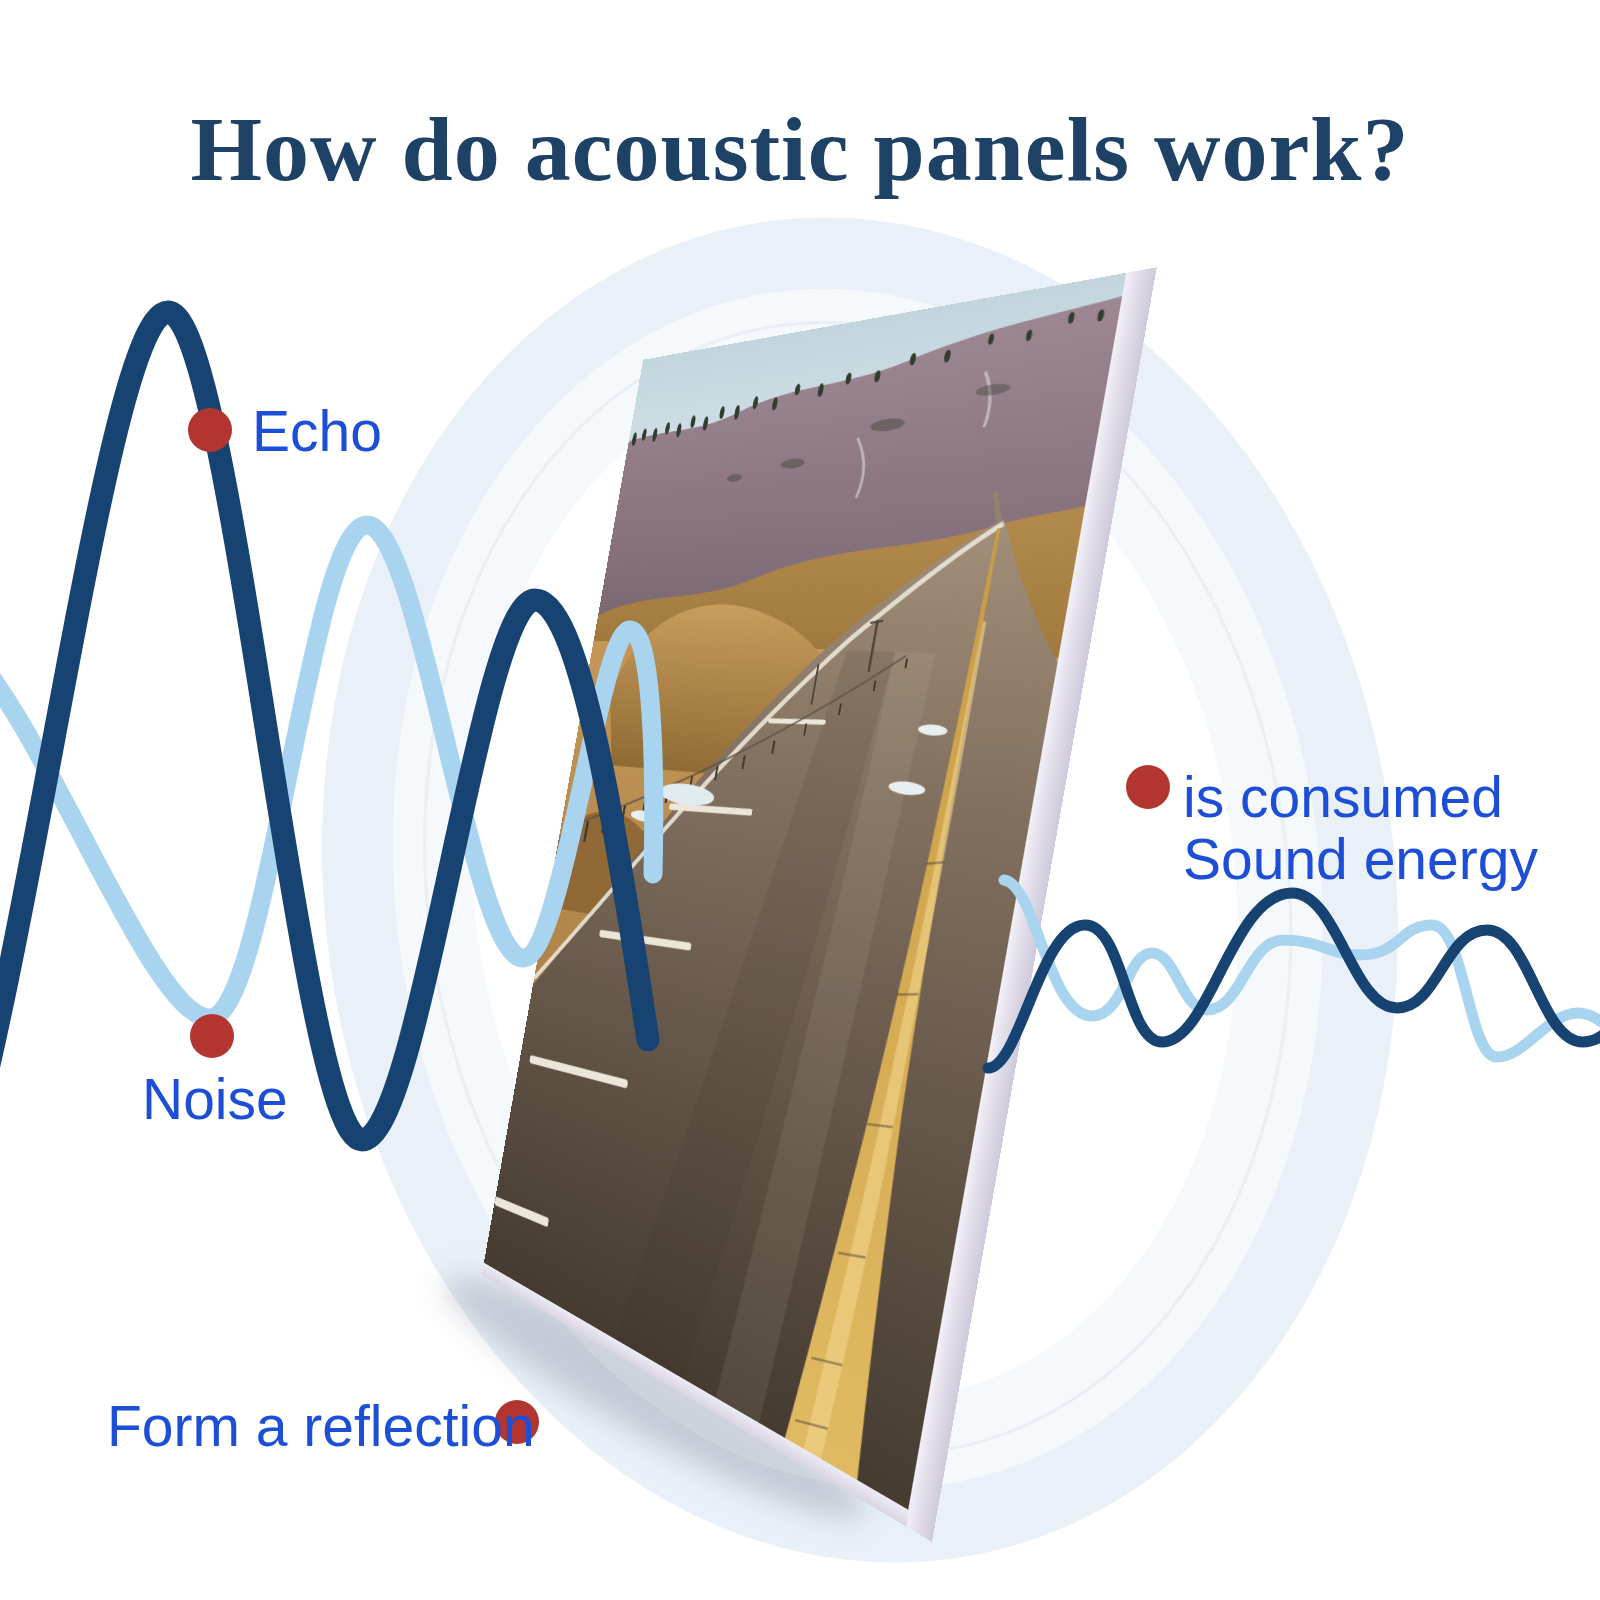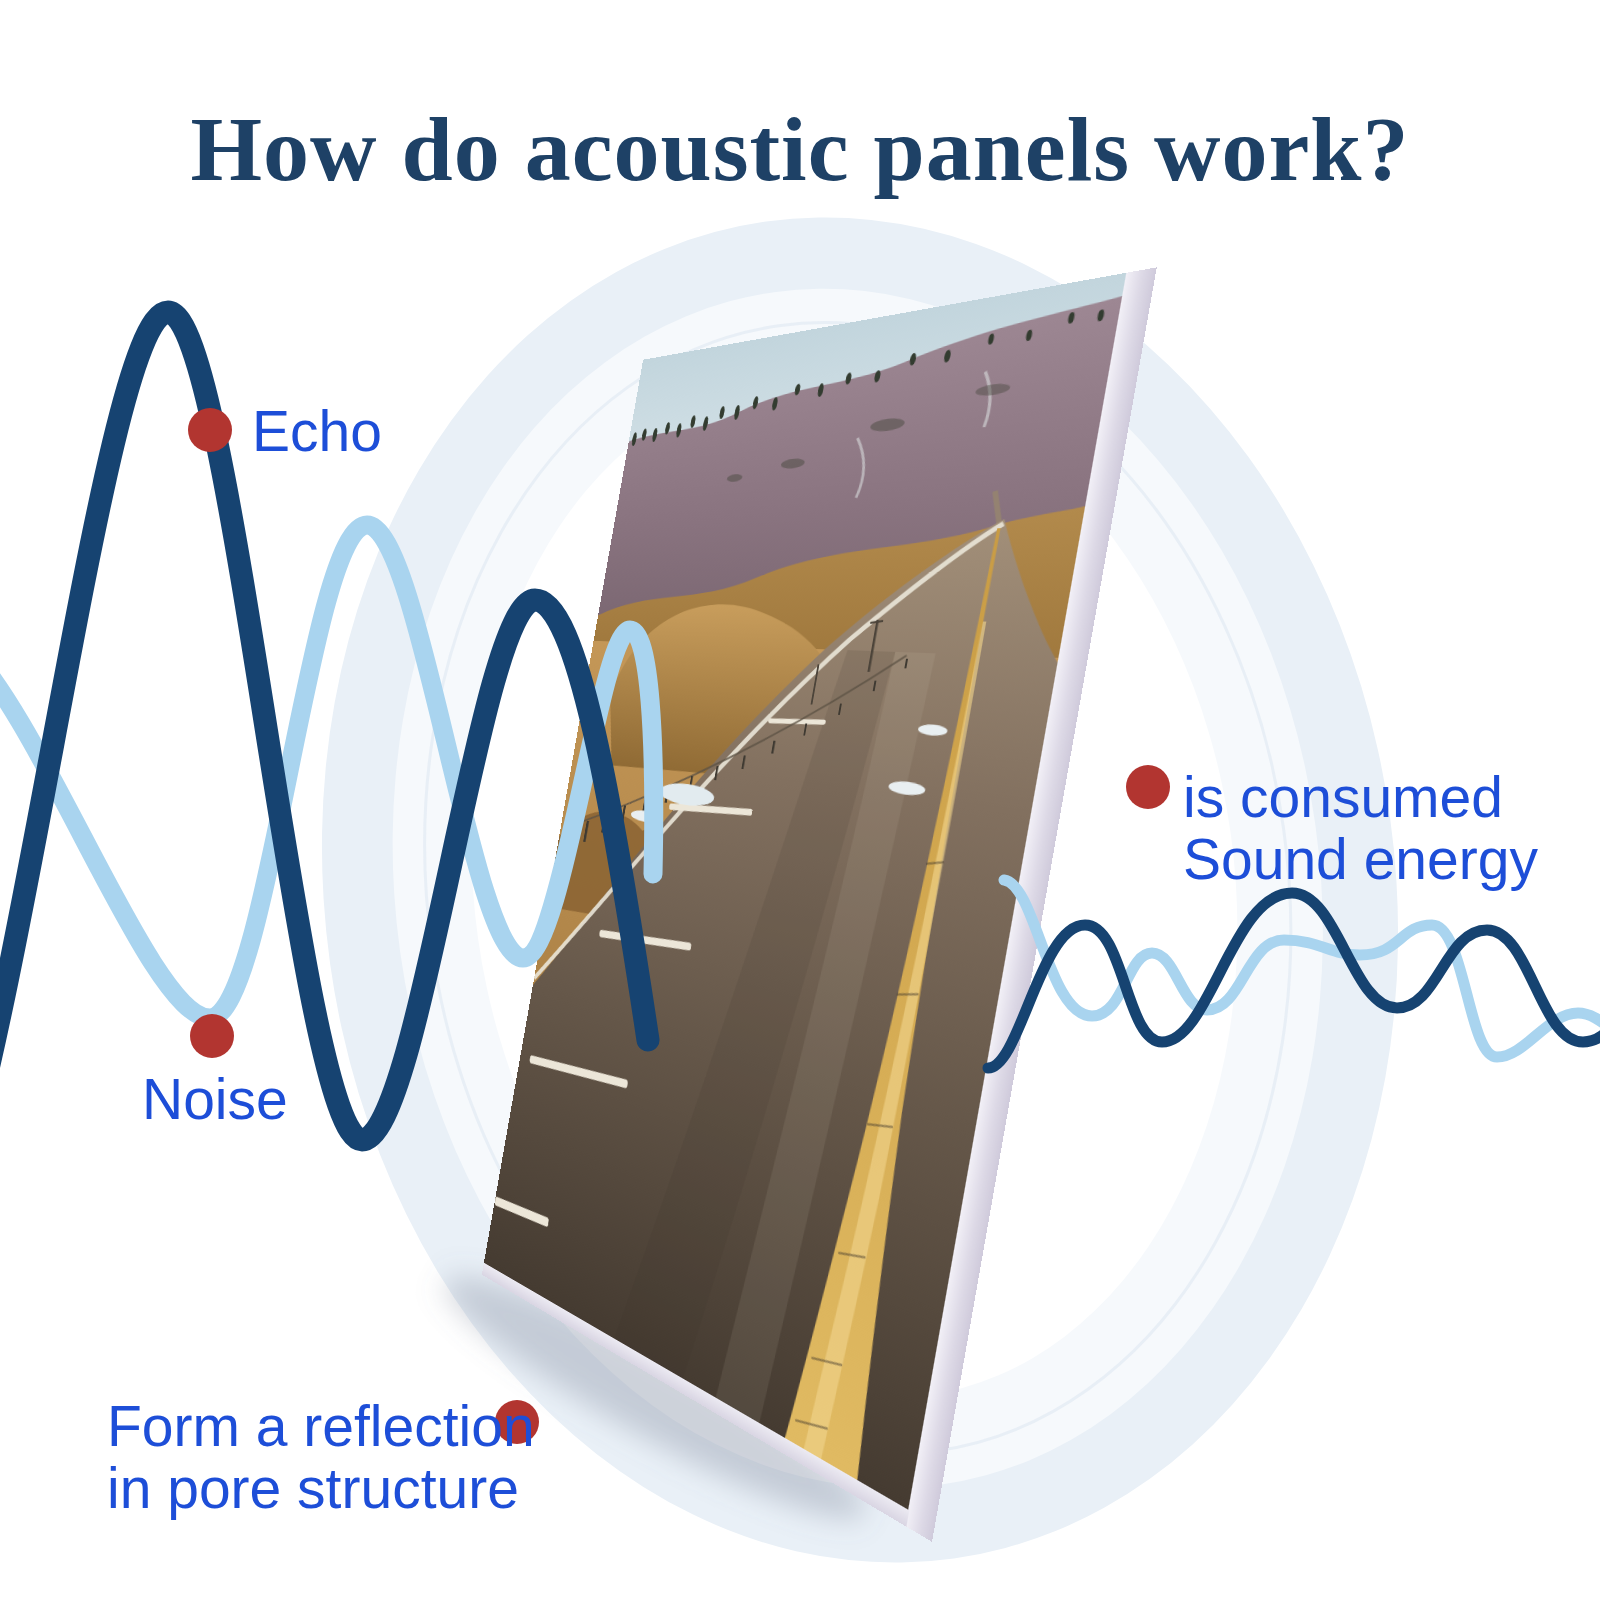"in pore structure" div { html: <div>in pore structure</div> -> none }
